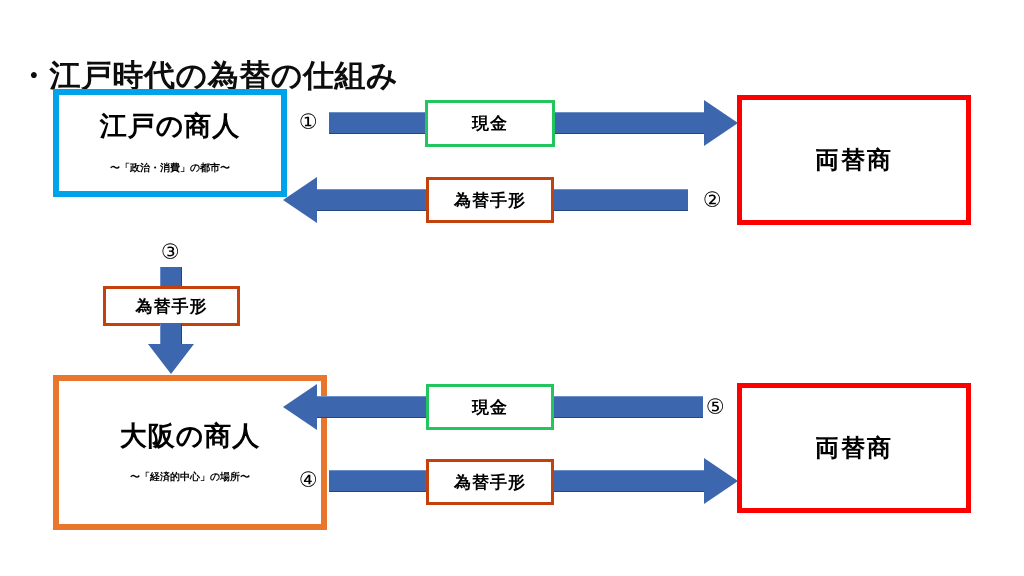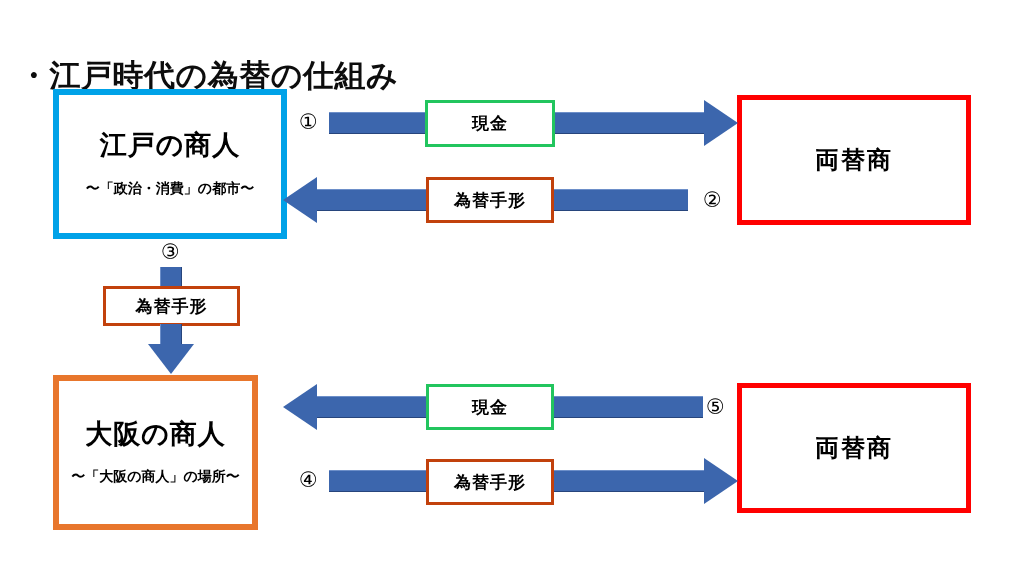"江戸の商人" #box-edo { height: 150px -> 108px }
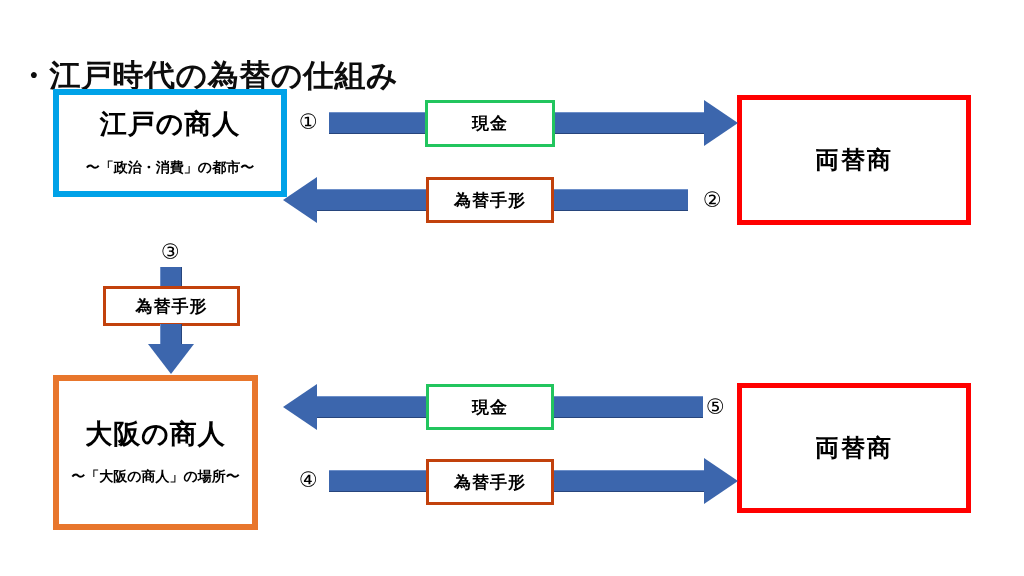"〜「政治・消費」の都市〜" .entity-sub { font-size: 14px -> 10px }
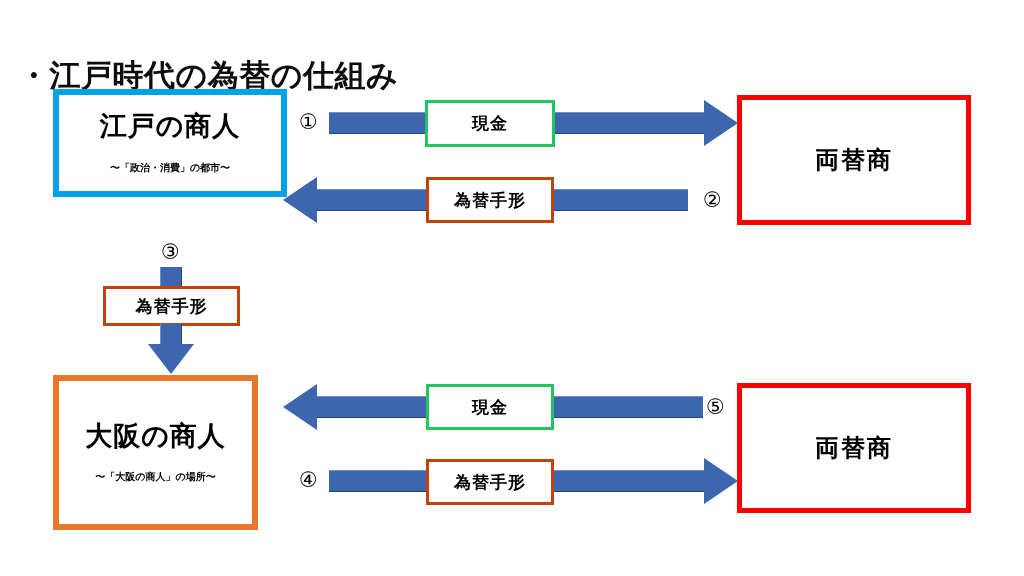"大阪の商人" #box-osaka { width: 205px -> 274px }
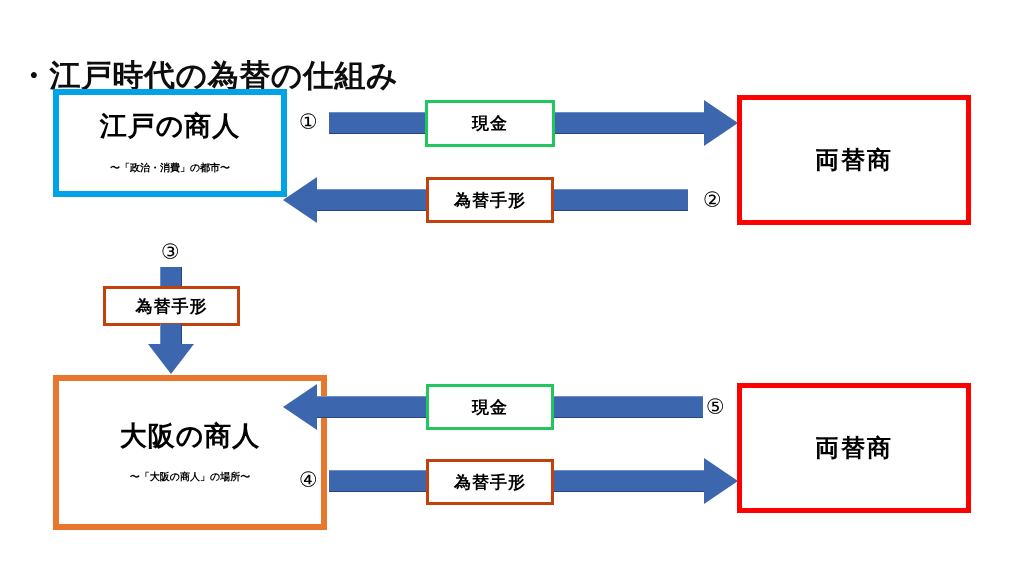"〜「大阪の商人」の場所〜" div.entity-sub { text: 大阪の商人 -> 経済的中心 }
